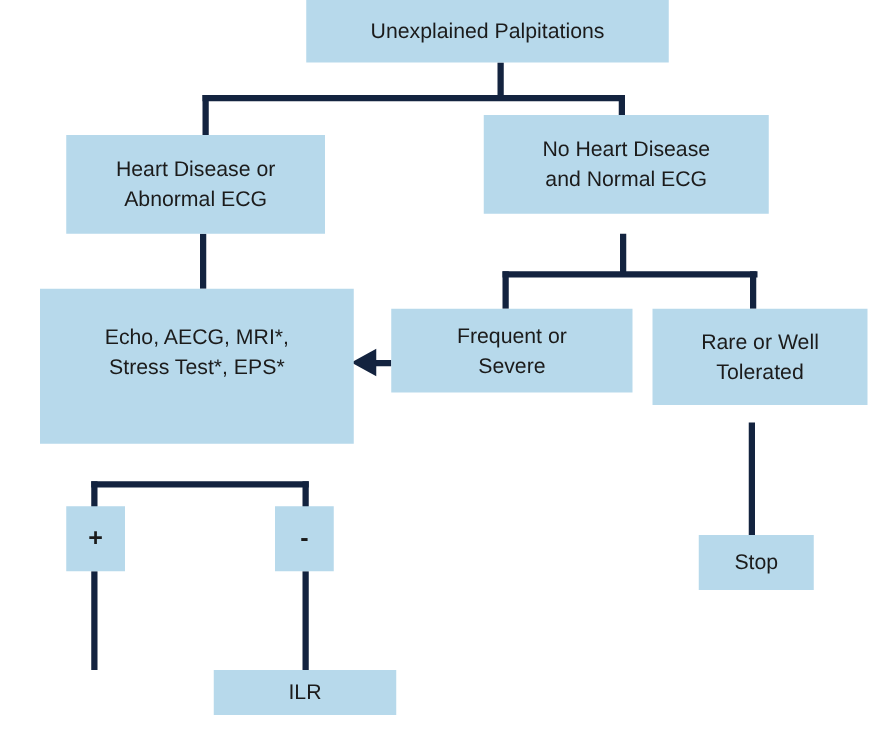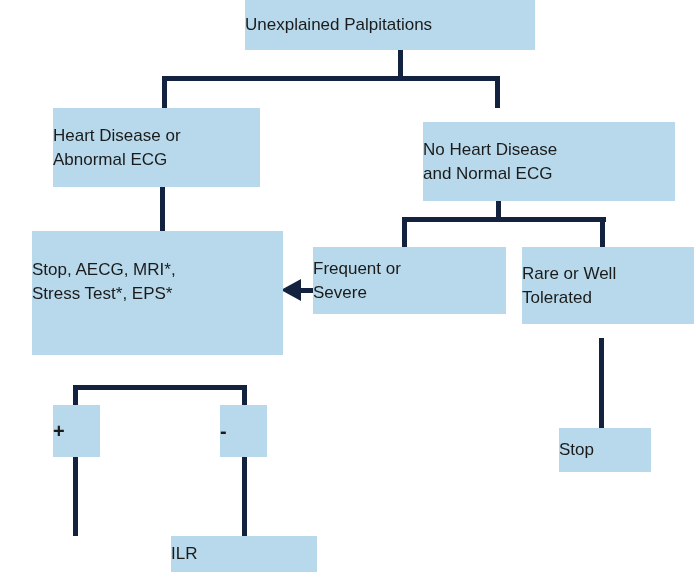"Unexplained Palpitations" .box { align-items: flex-start -> center }
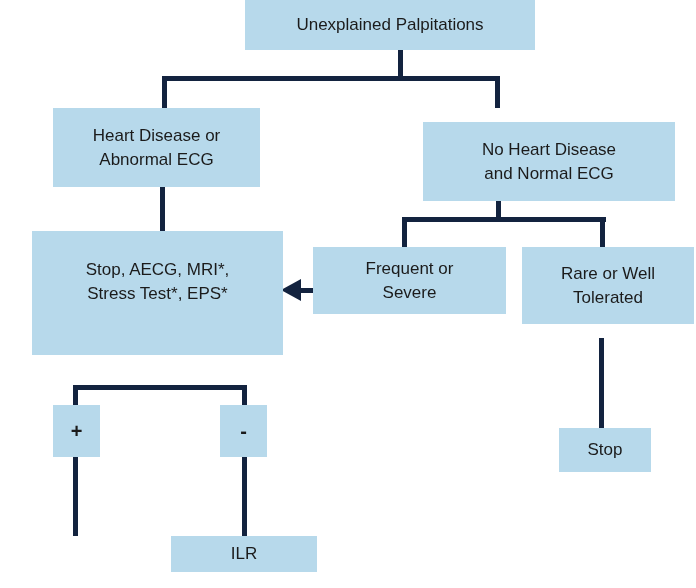"No Heart Disease" div.box { margin-left: 36px -> none; top: 122px -> 92px; width: 252px -> 228px }
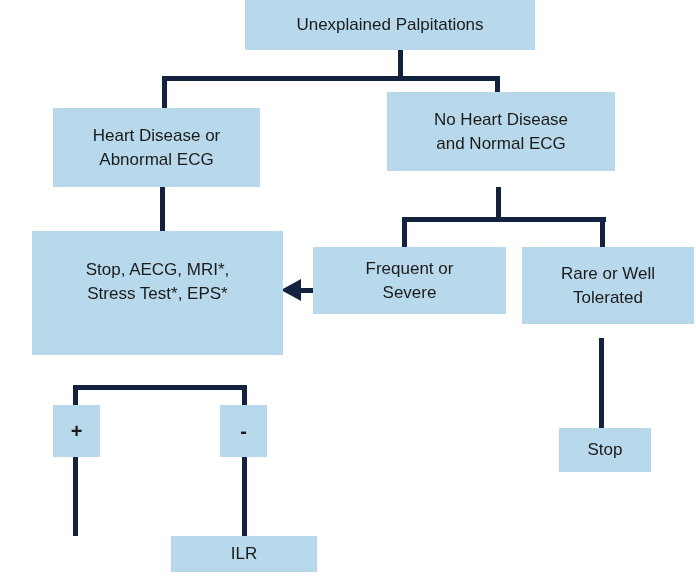"Stop, AECG, MRI*," span { text: Stop -> Echo }
